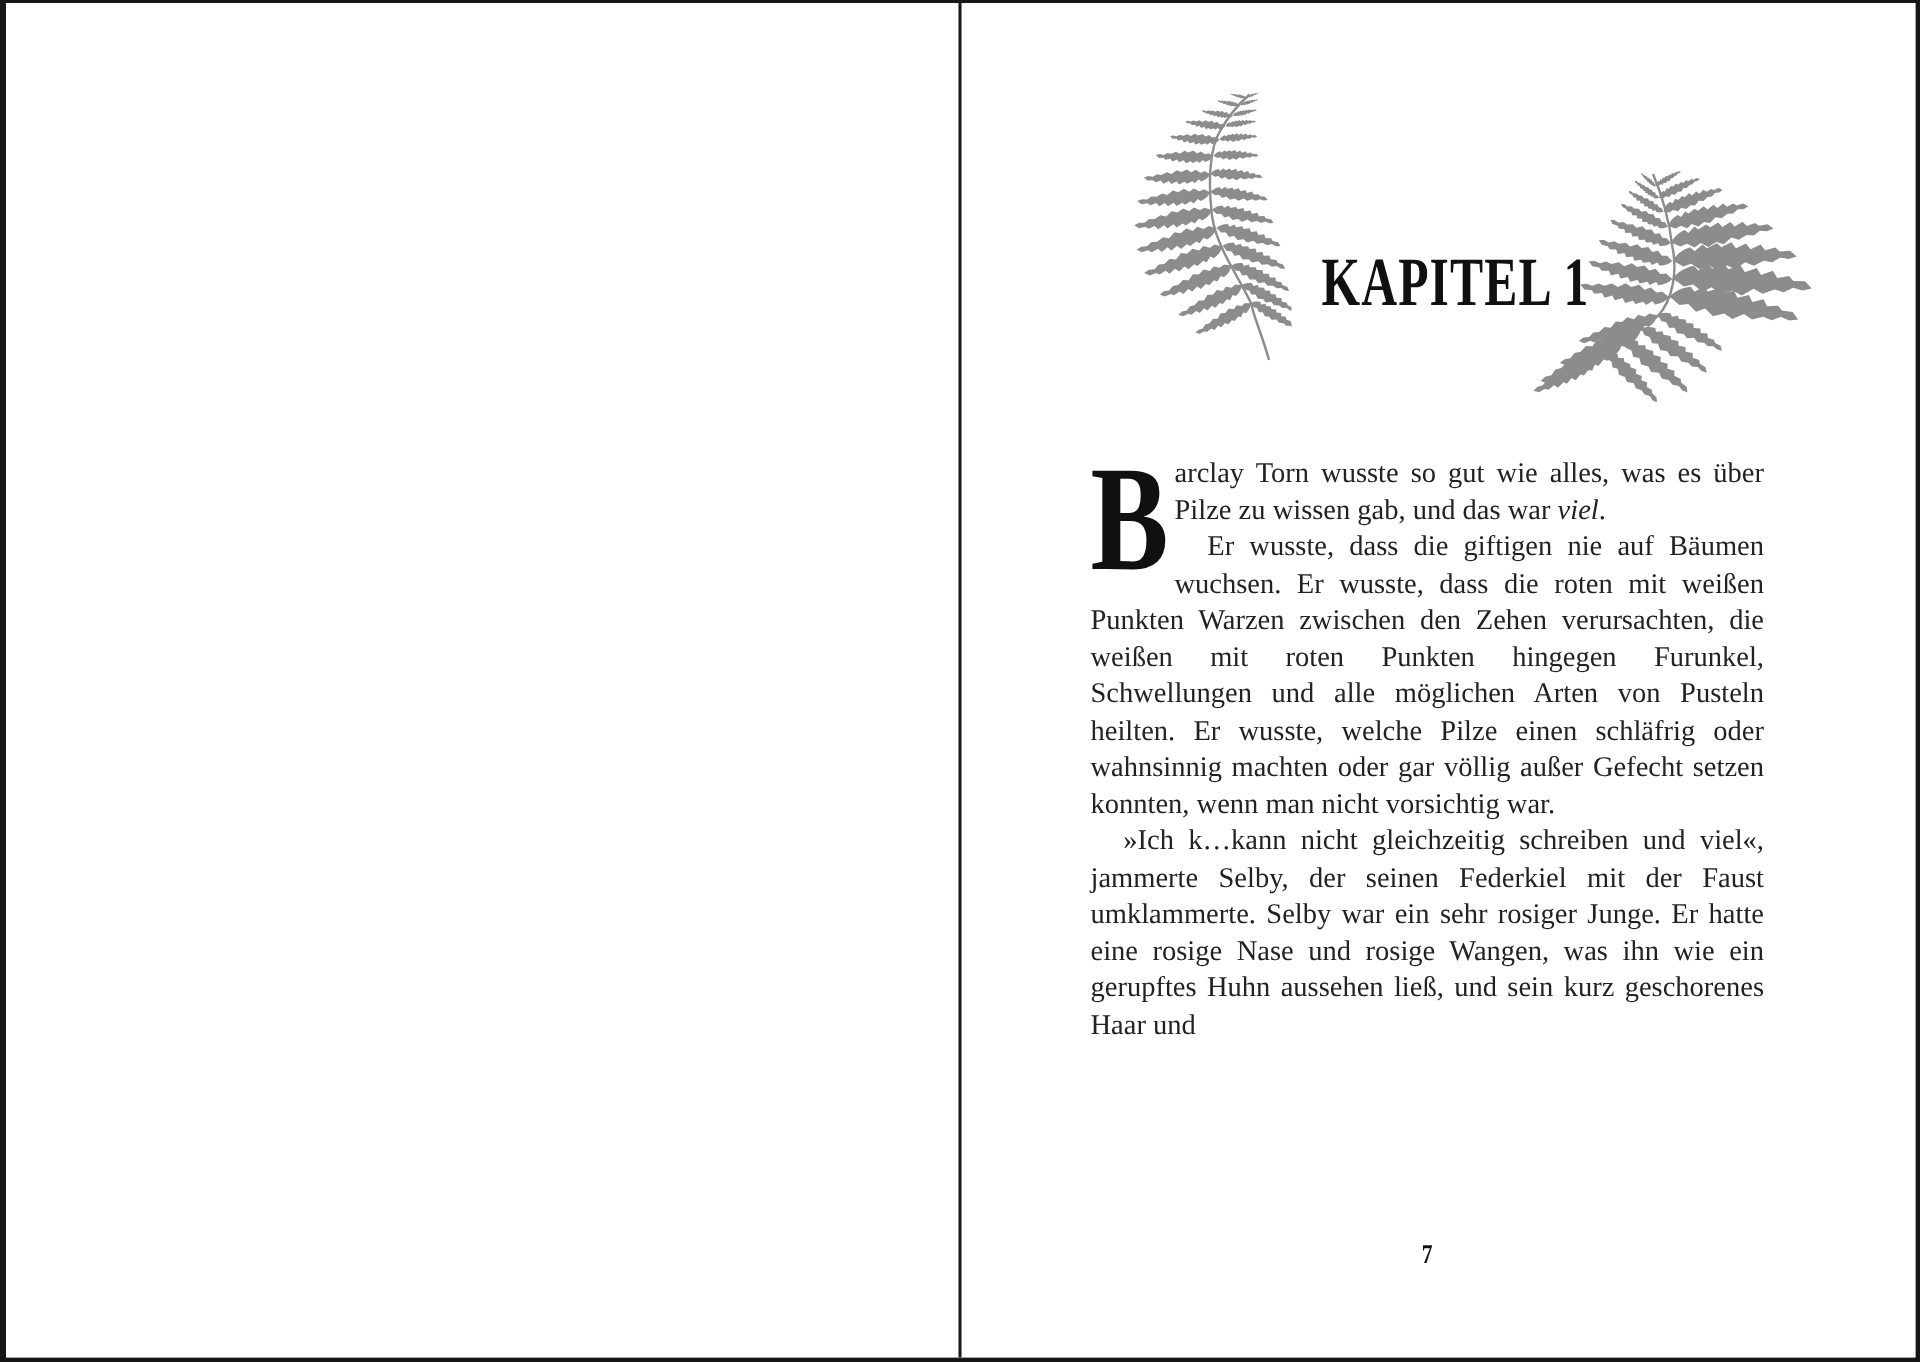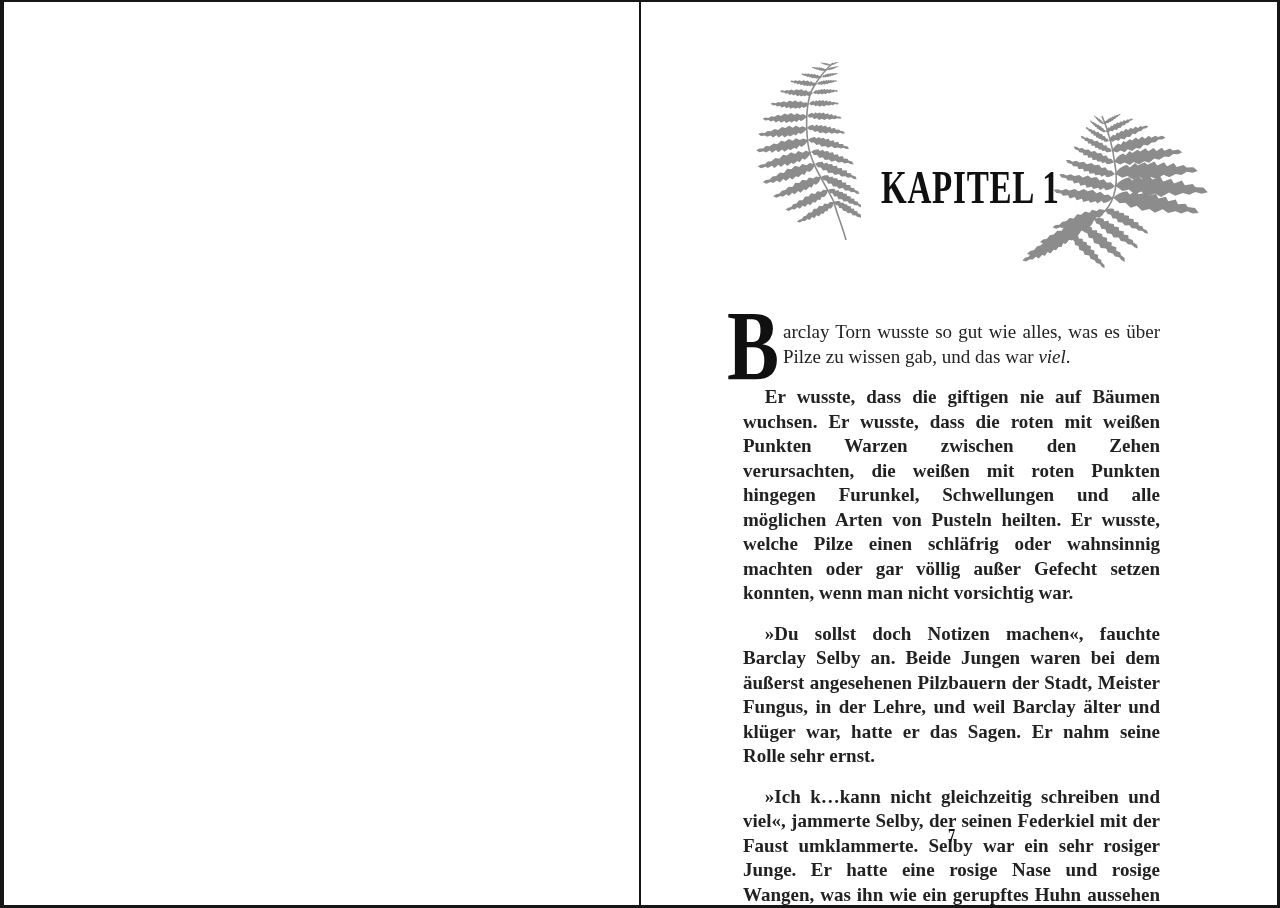"arclay Torn wusste so gut" .body-text p { margin: 16px -> 0 }
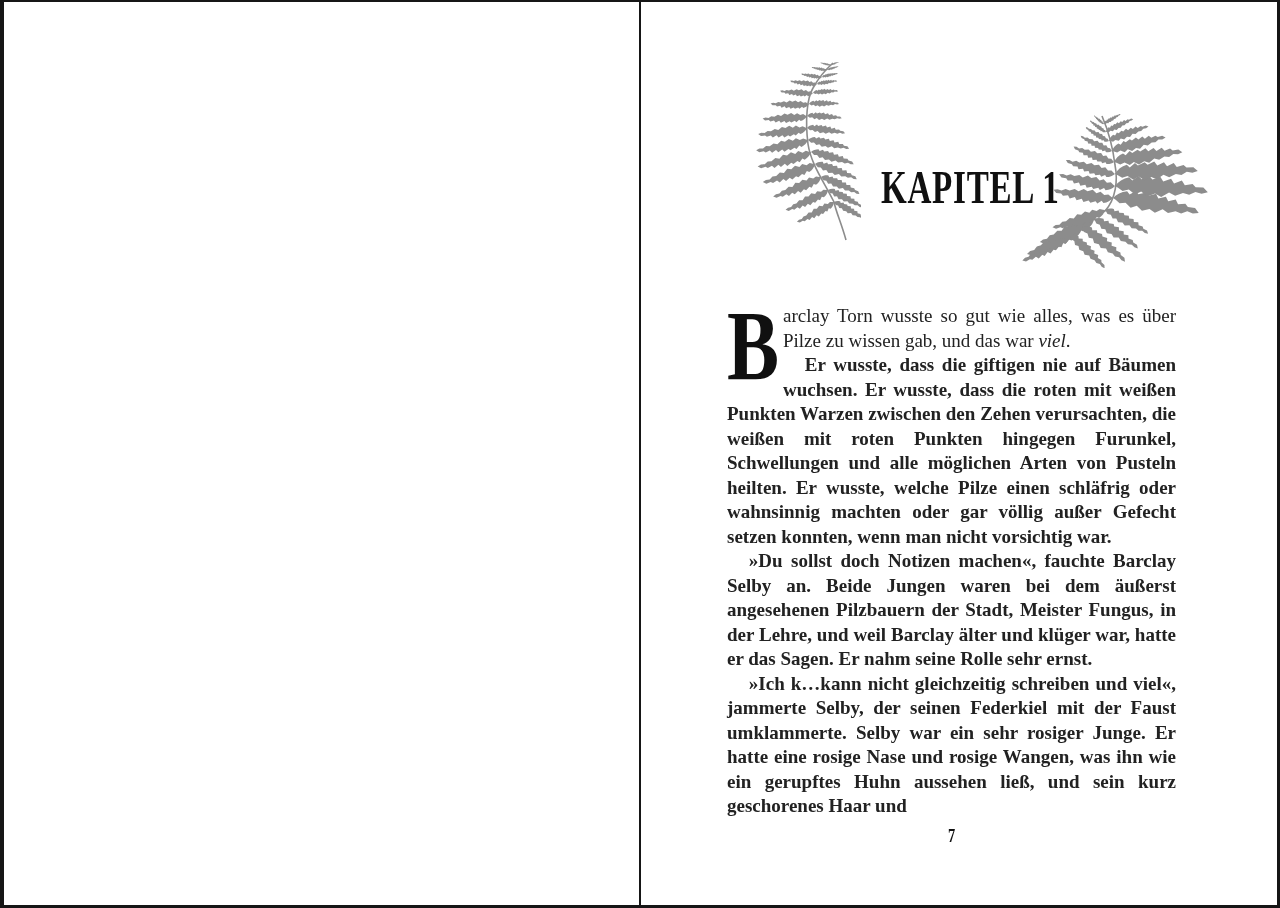"Er wusste, dass die giftigen" .body-text p.indent { font-weight: bold -> none }
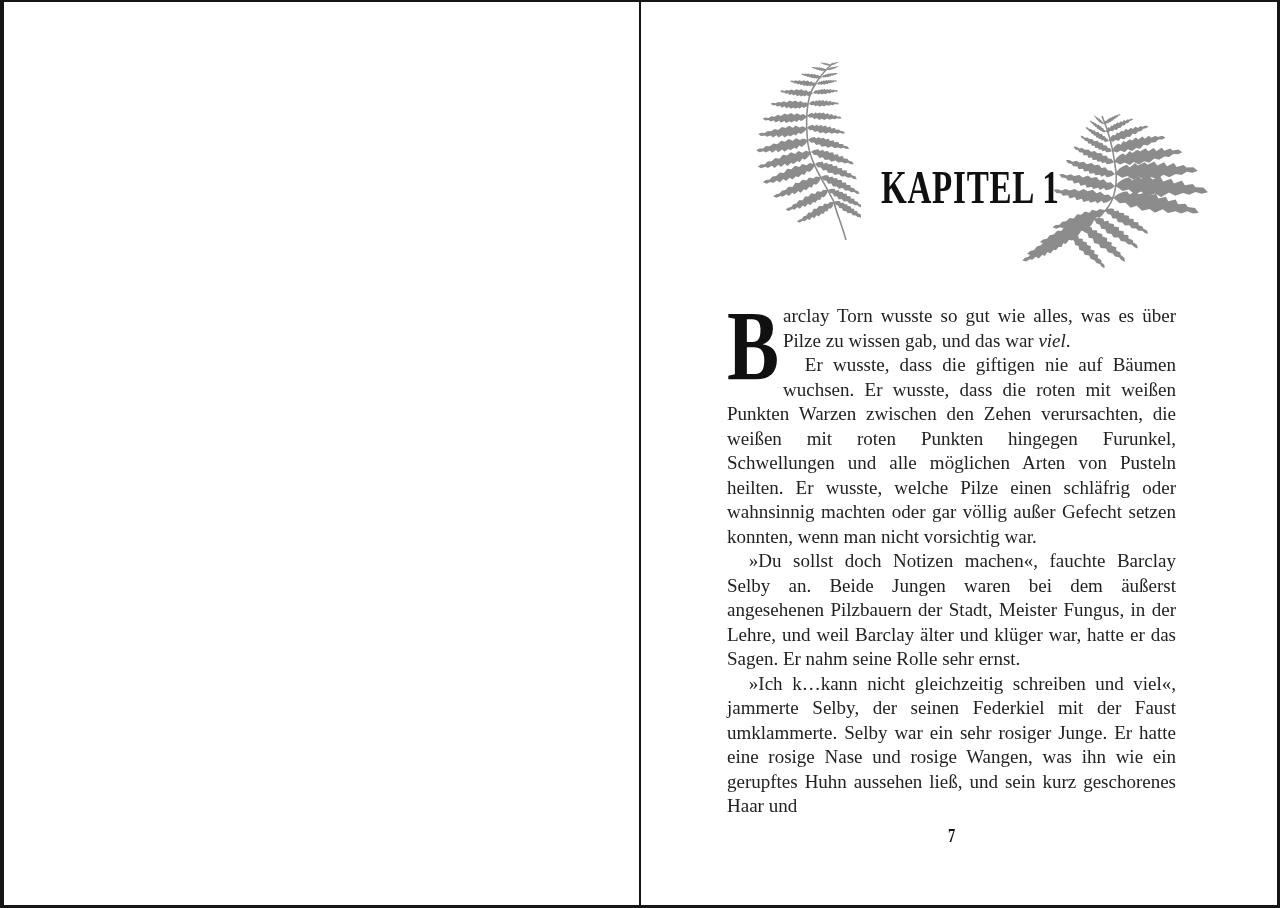"»Du sollst doch Notizen machen«," p.indent { html: <p>»Du sollst doch Notizen machen«, fauchte Barclay Selby an. Beide Jungen waren bei dem äußerst angesehenen Pilzbauern der Stadt, Meister Fungus, in der Lehre, und weil Barclay älter und klüger war, hatte er das Sagen. Er nahm seine Rolle sehr ernst.</p> -> none }
